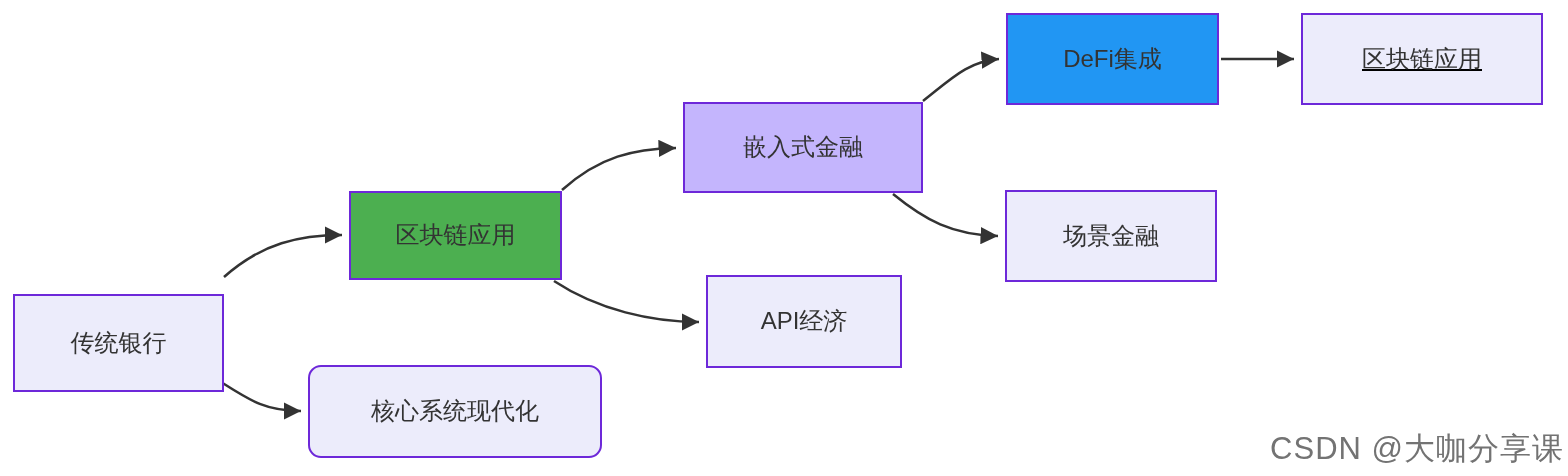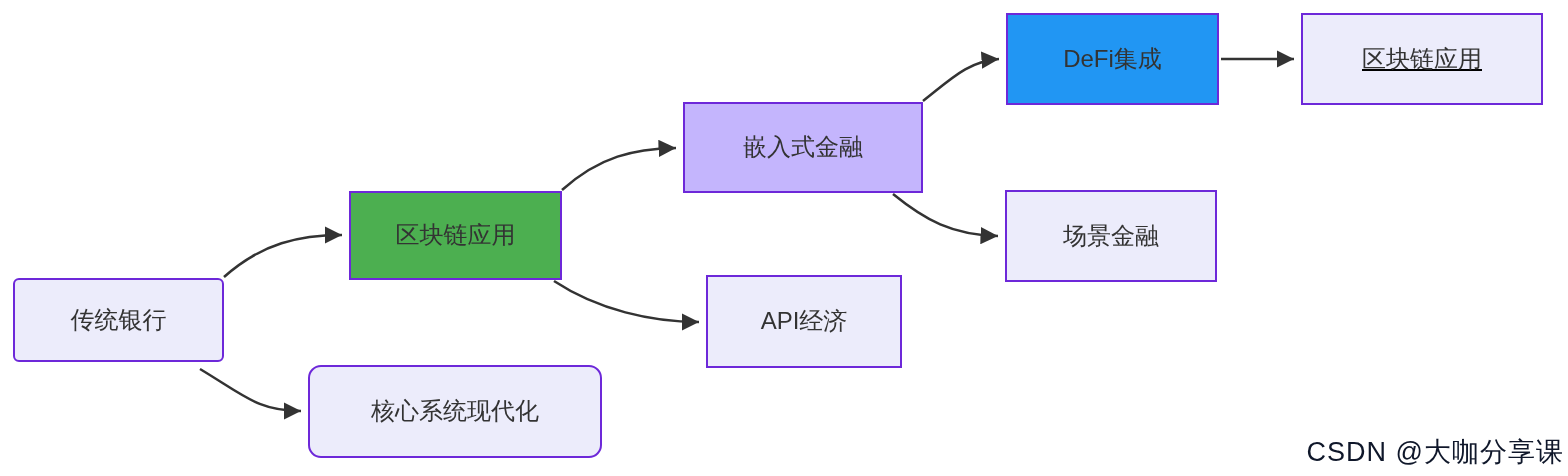"传统银行" .n-traditional-bank { border-radius: 6px -> none; height: 84px -> 98px; top: 278px -> 294px }
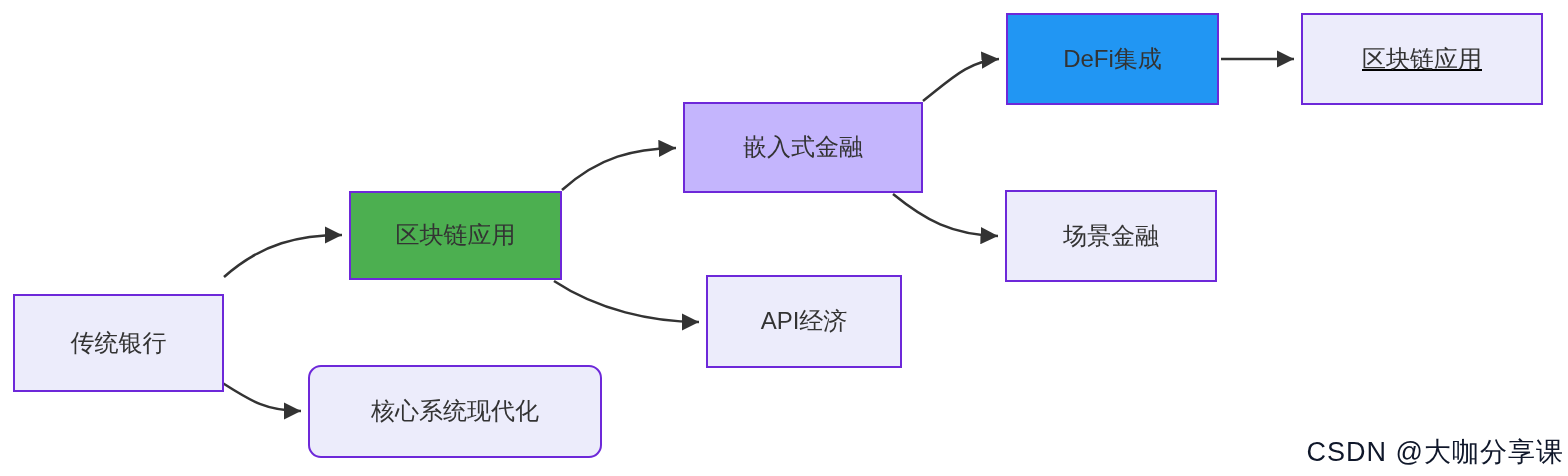"CSDN @大咖分享课" .watermark { color: #0f172a -> #737373; font-size: 27px -> 31px }
